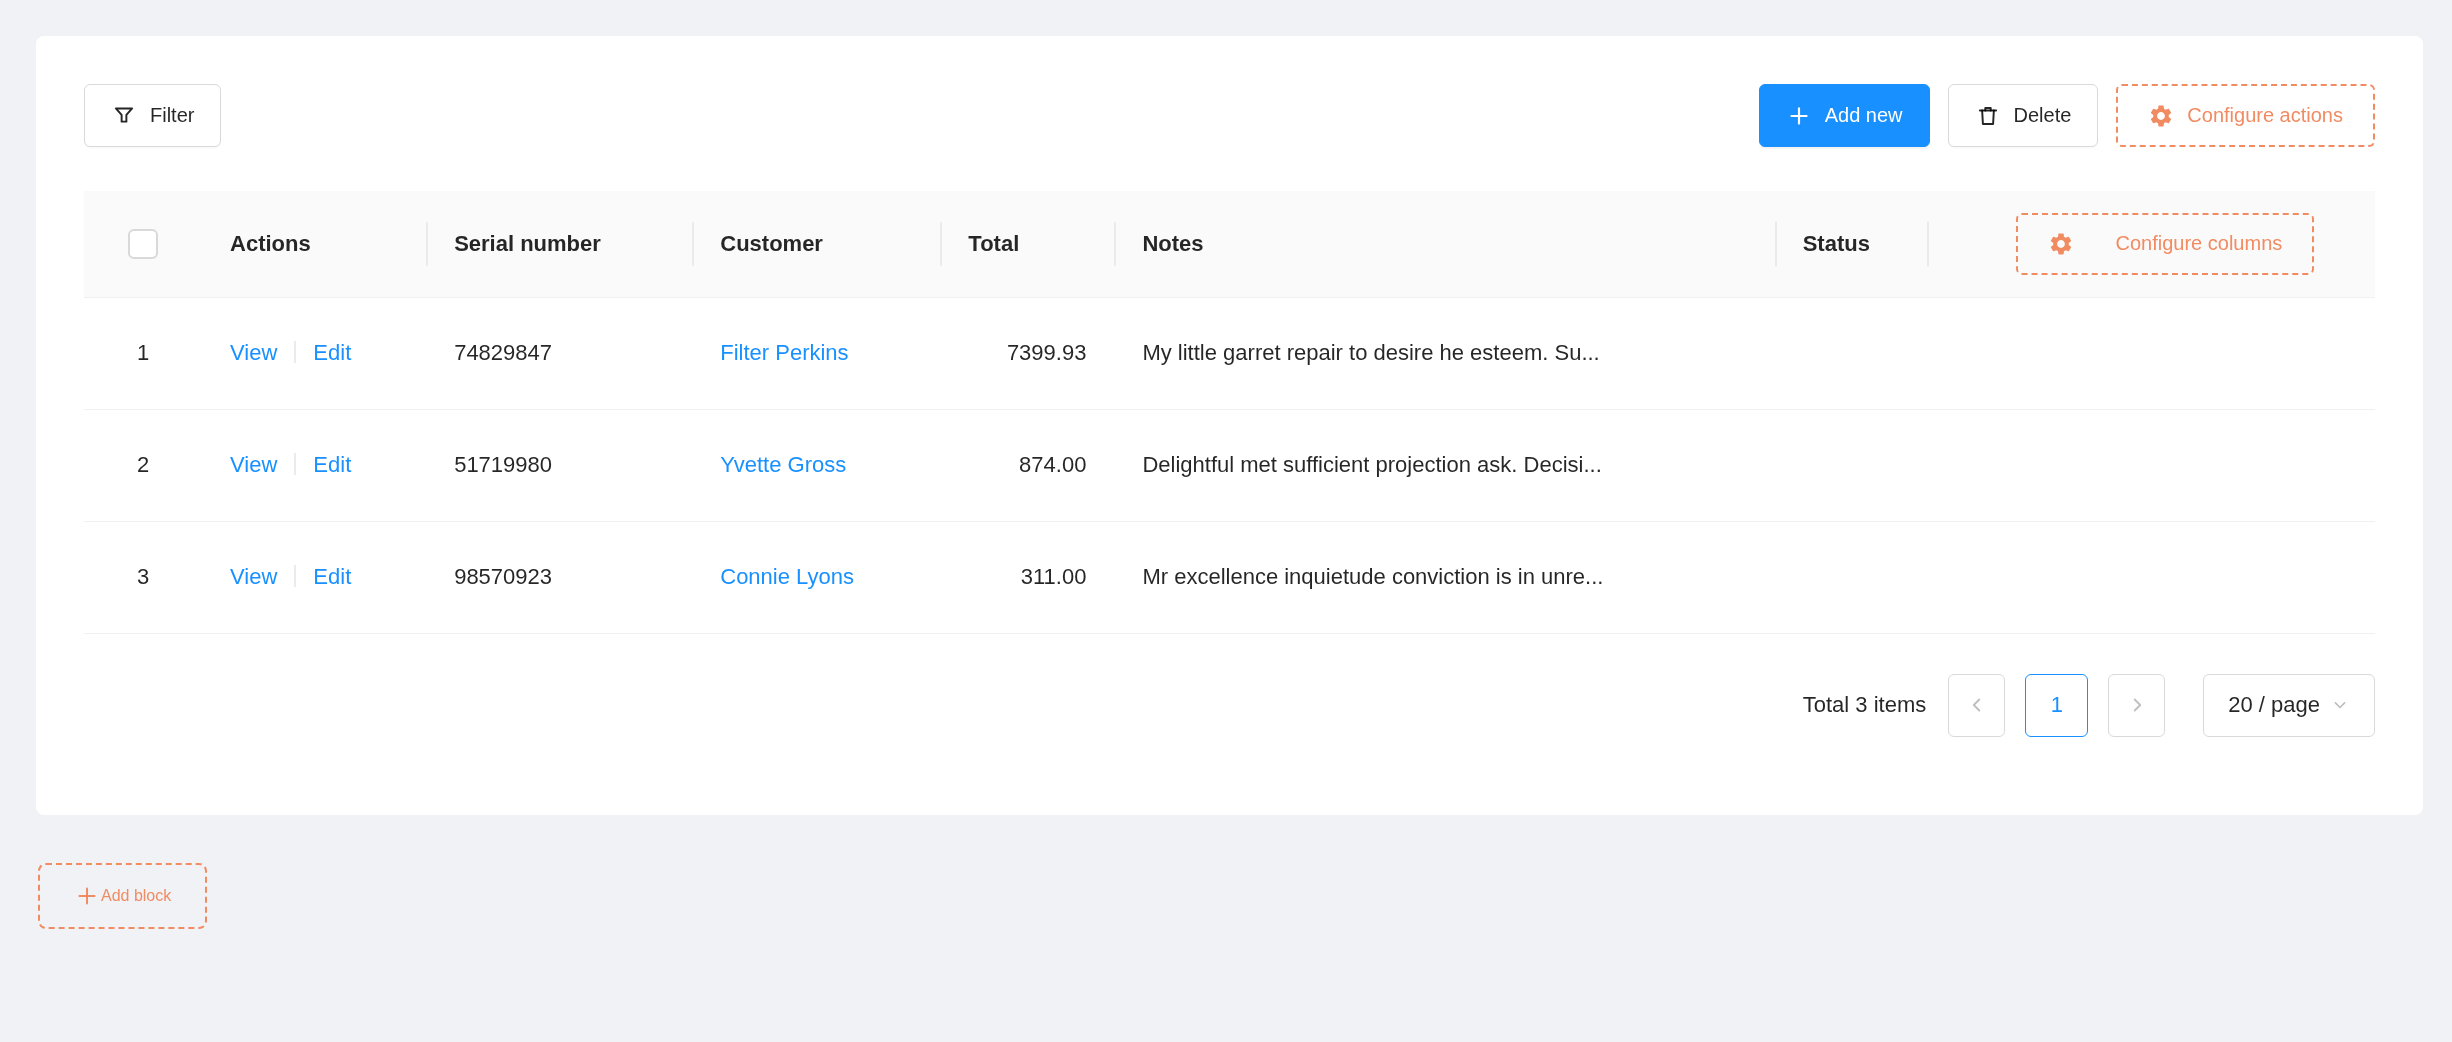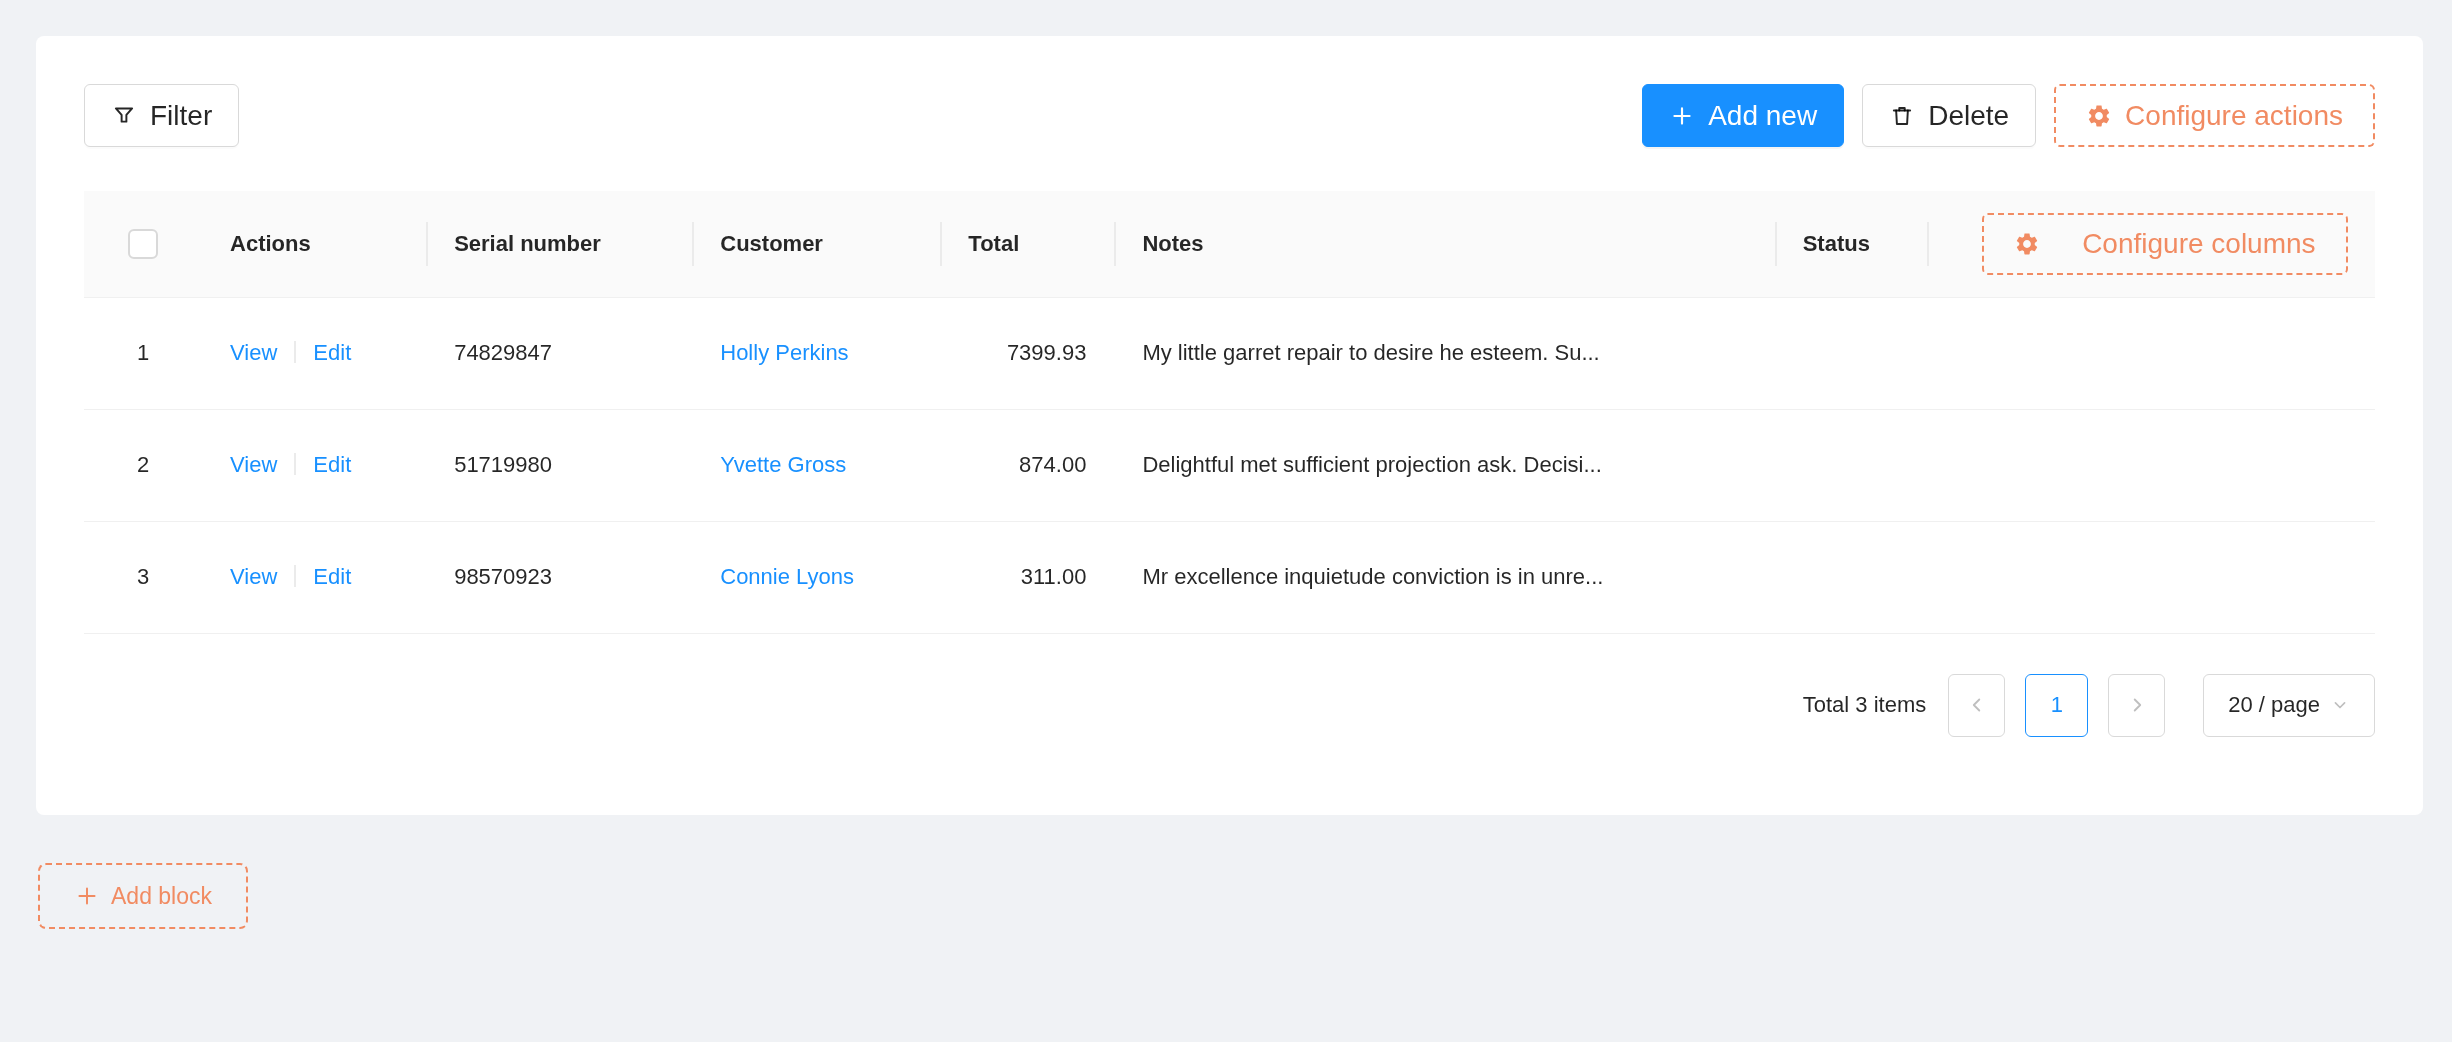"Filter" .btn { font-size: 28px -> 20px }
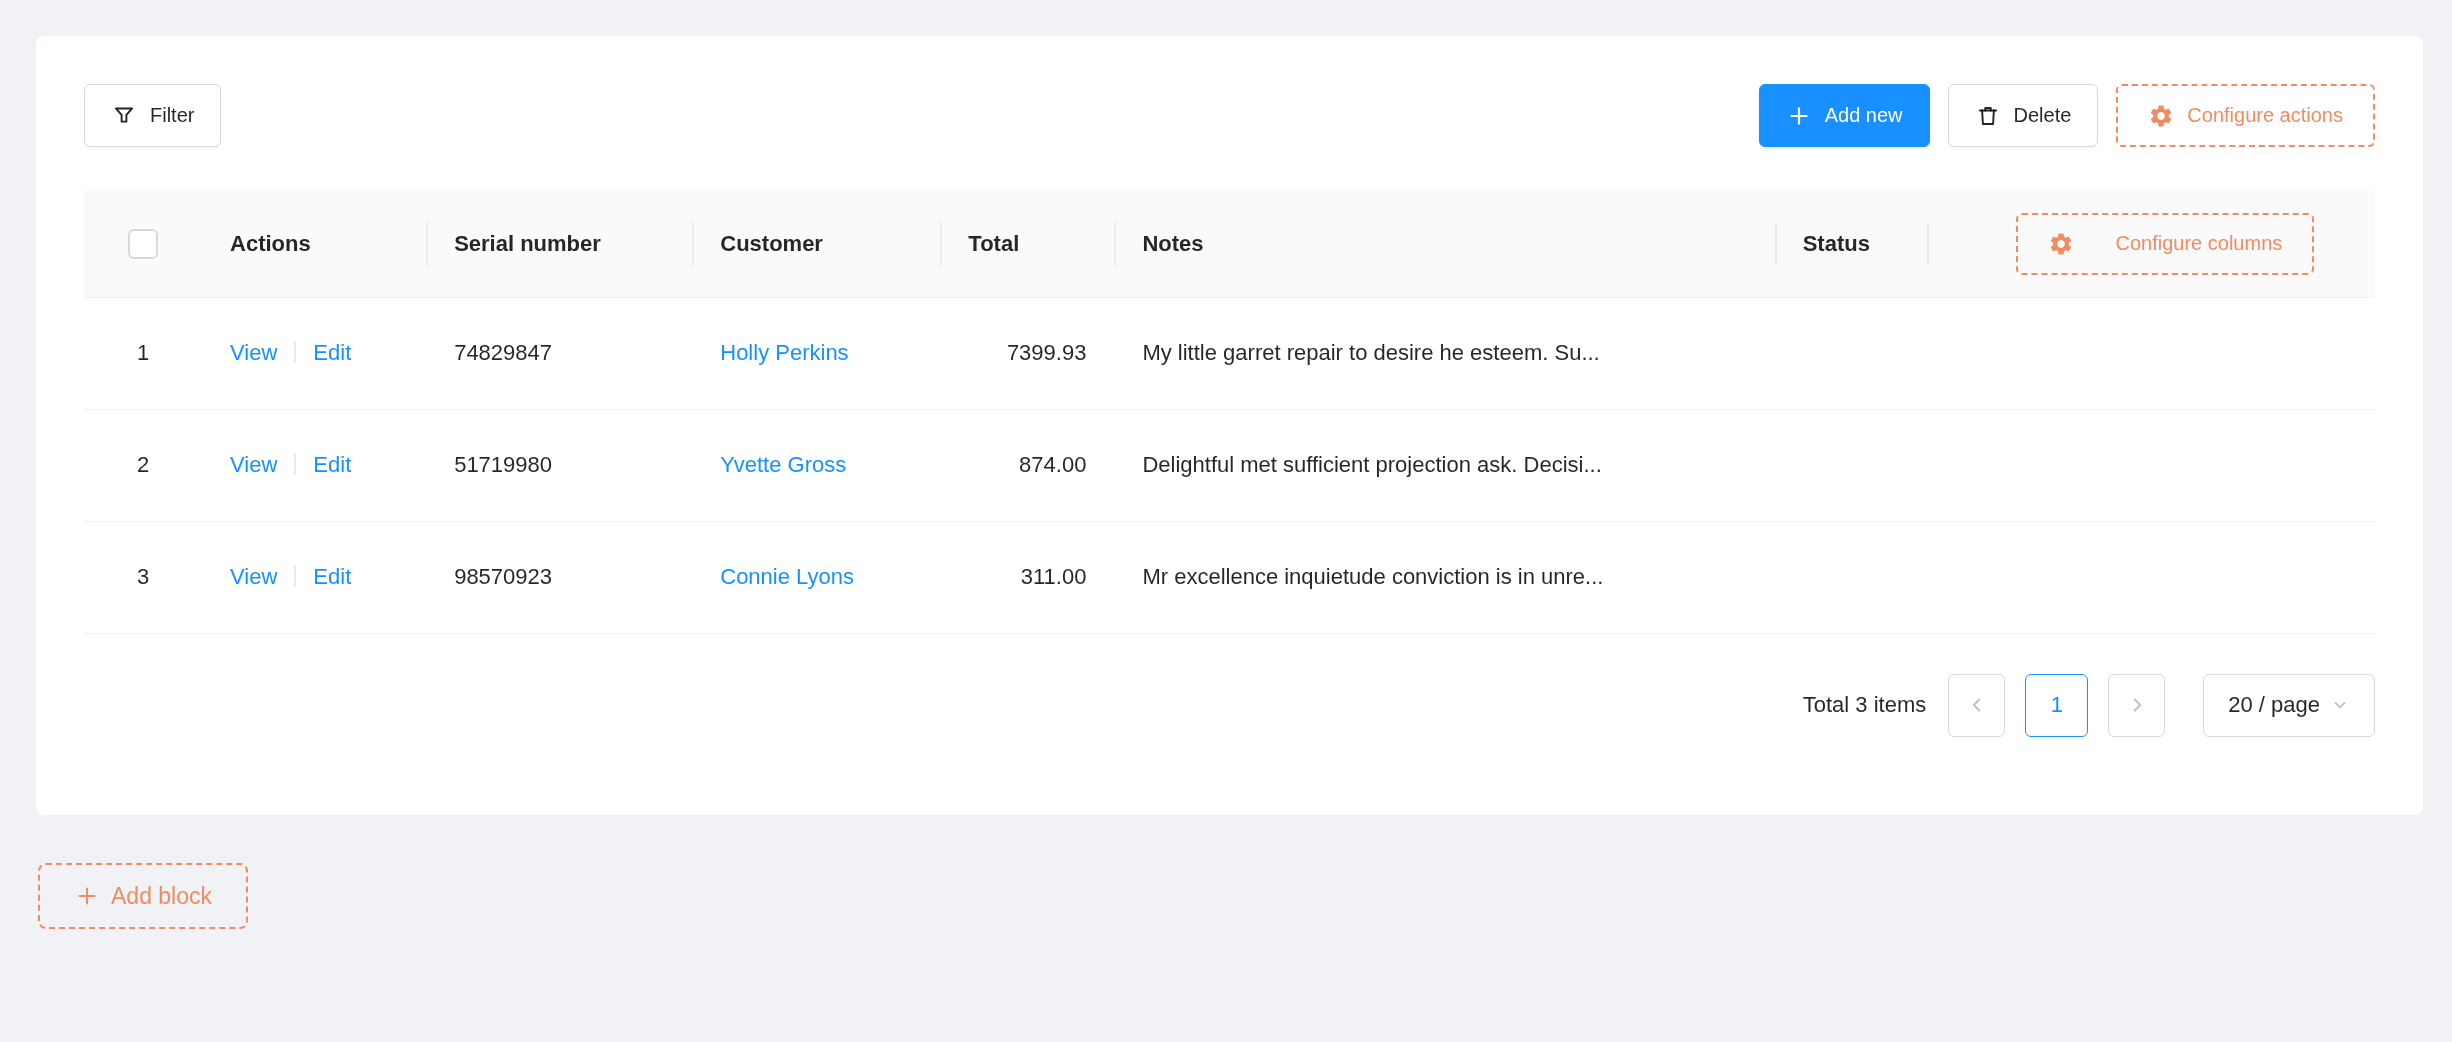"Holly Perkins" a.link { text: Holly -> Filter }
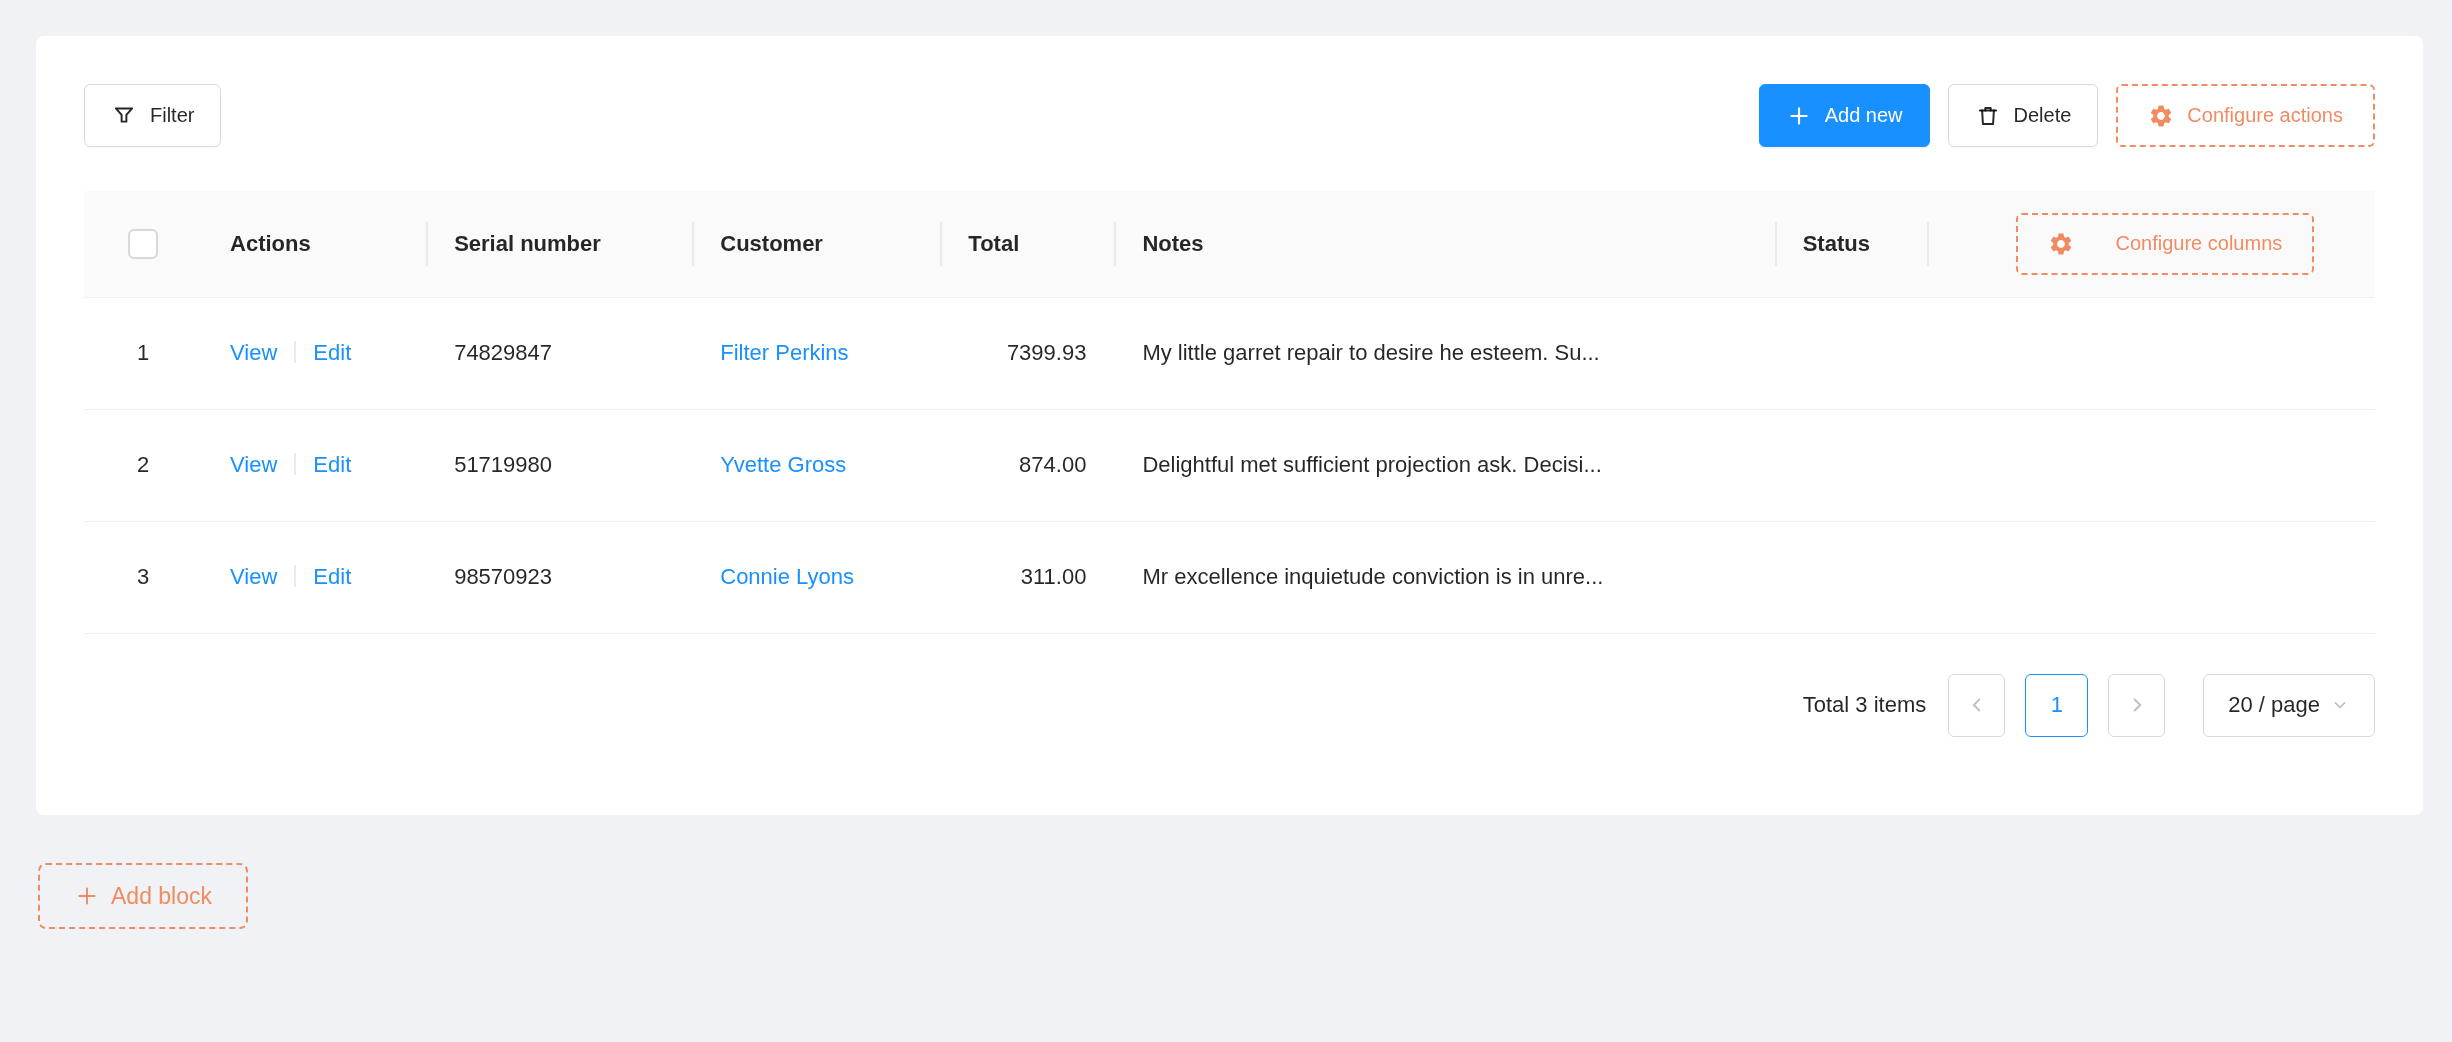"Add block" .btn-add-block { font-size: 23px -> 16px; gap: 11px -> 1px }
